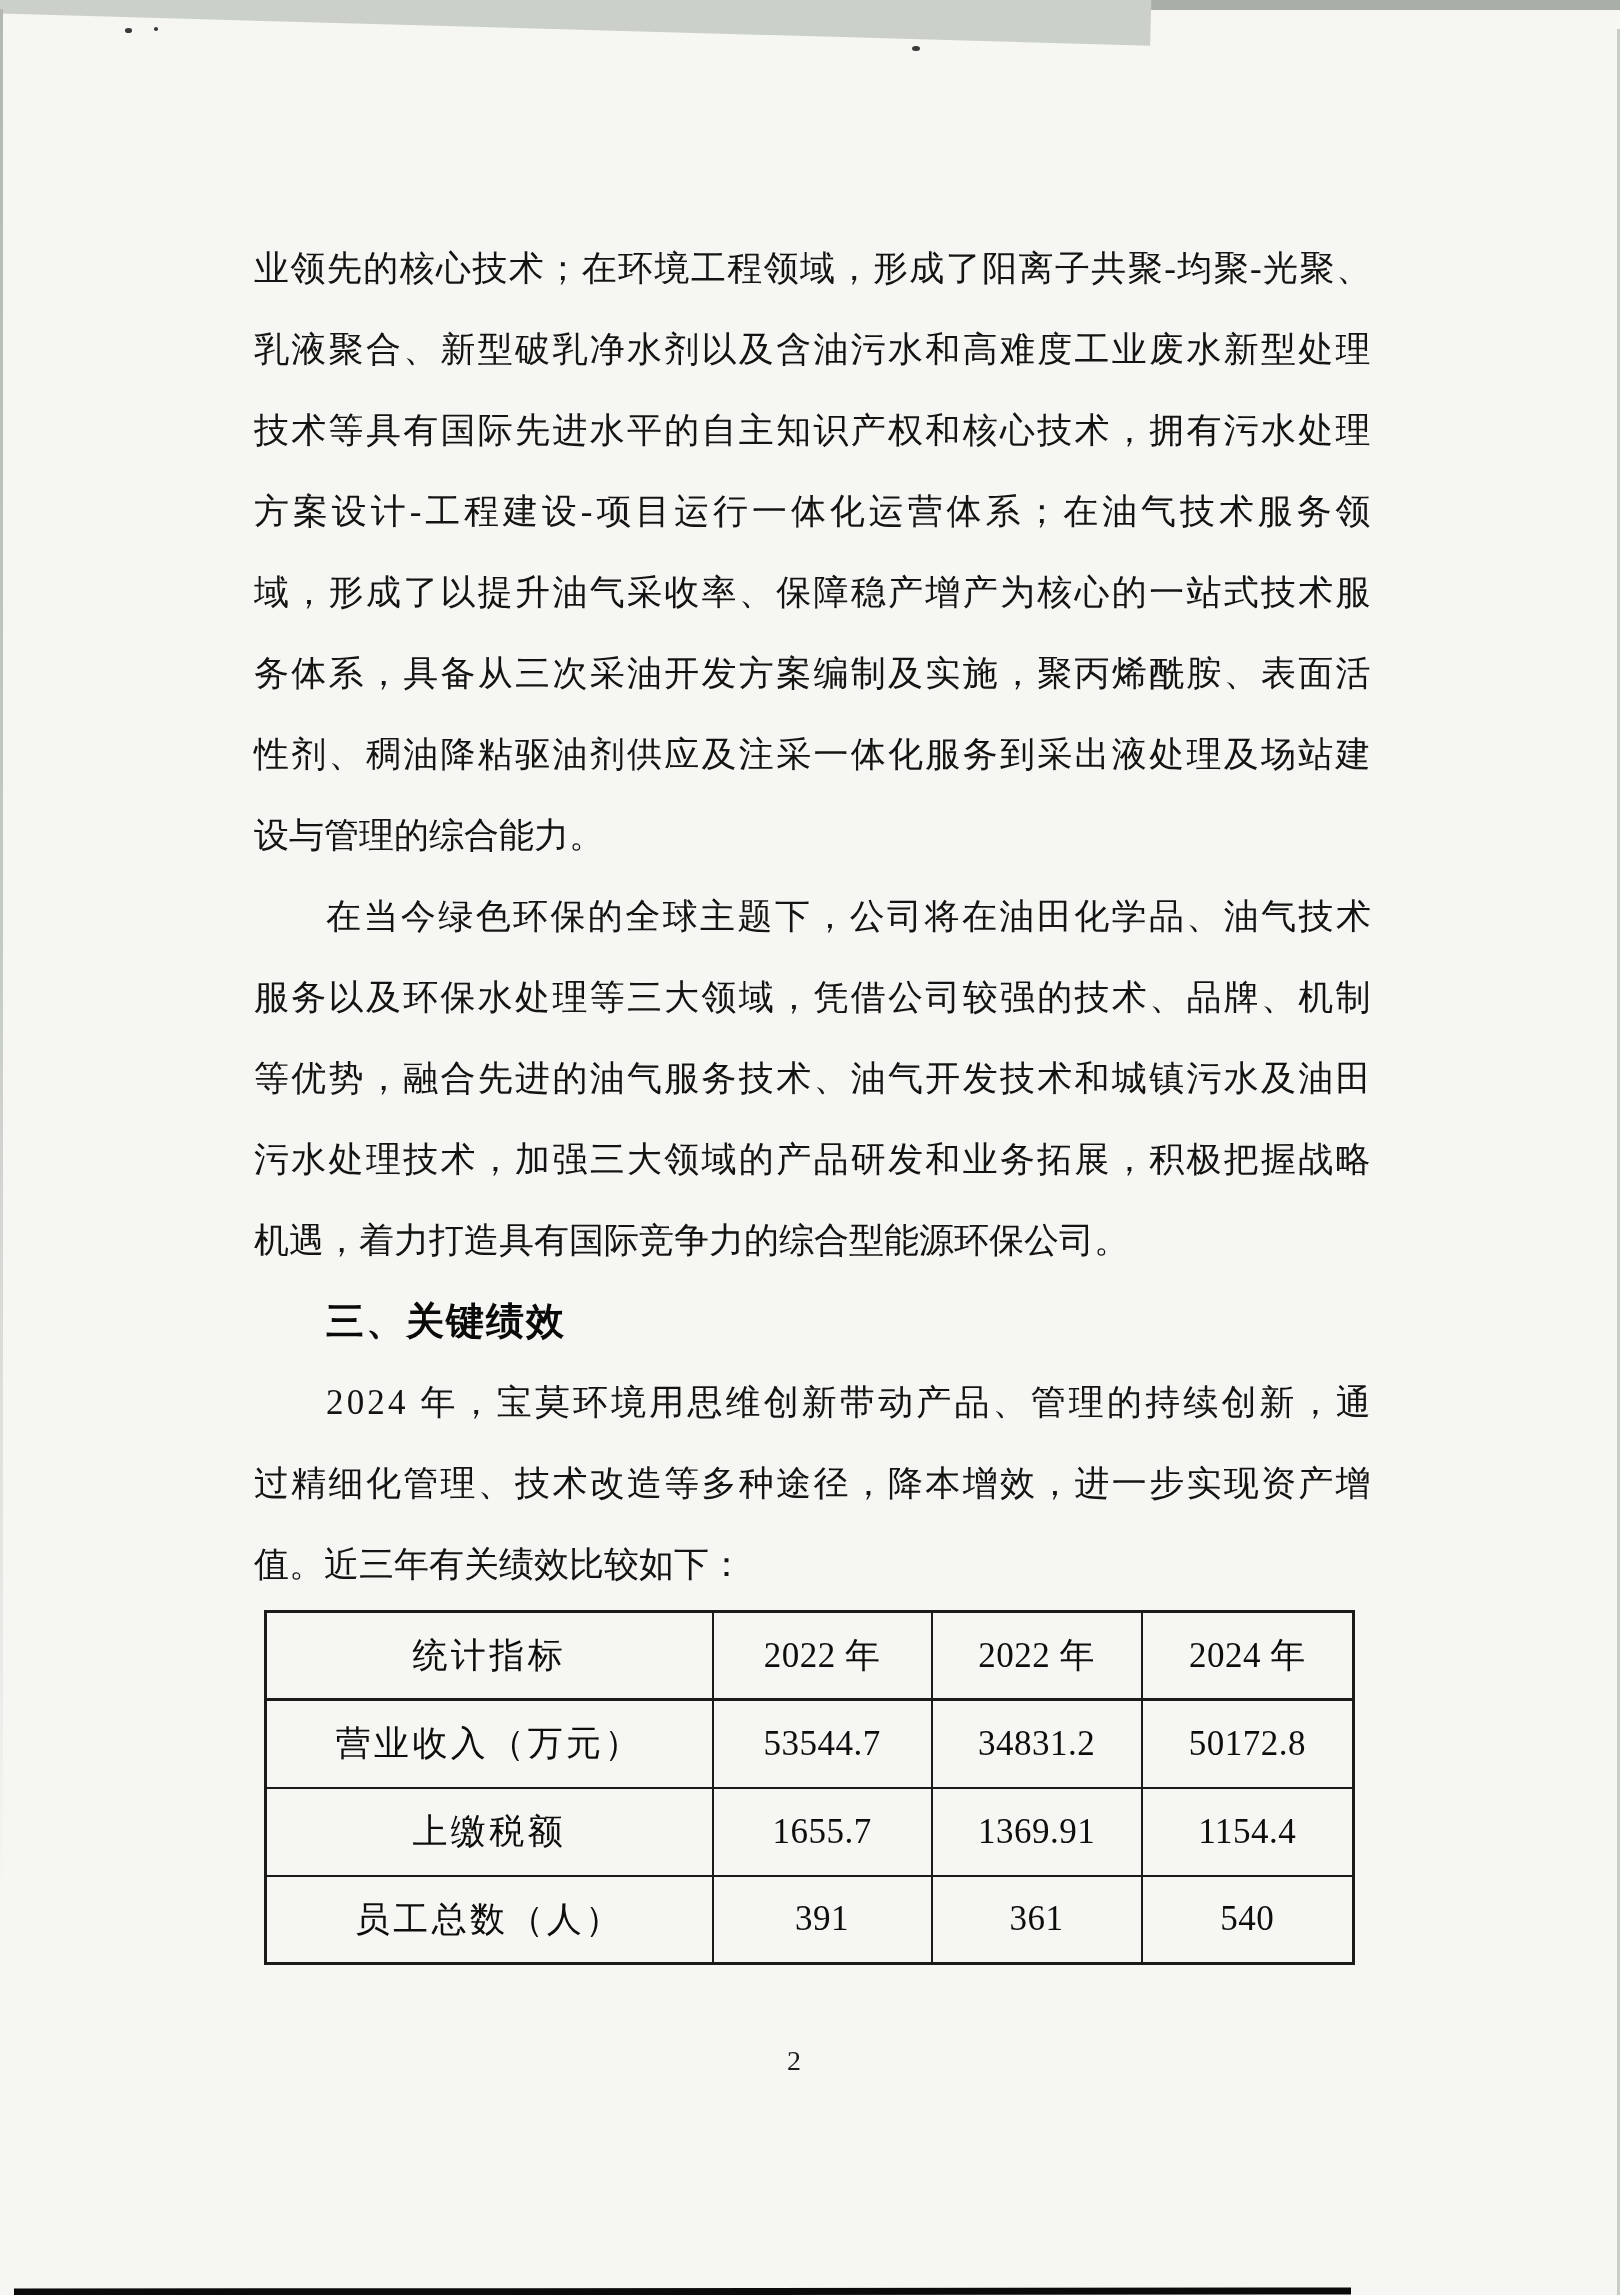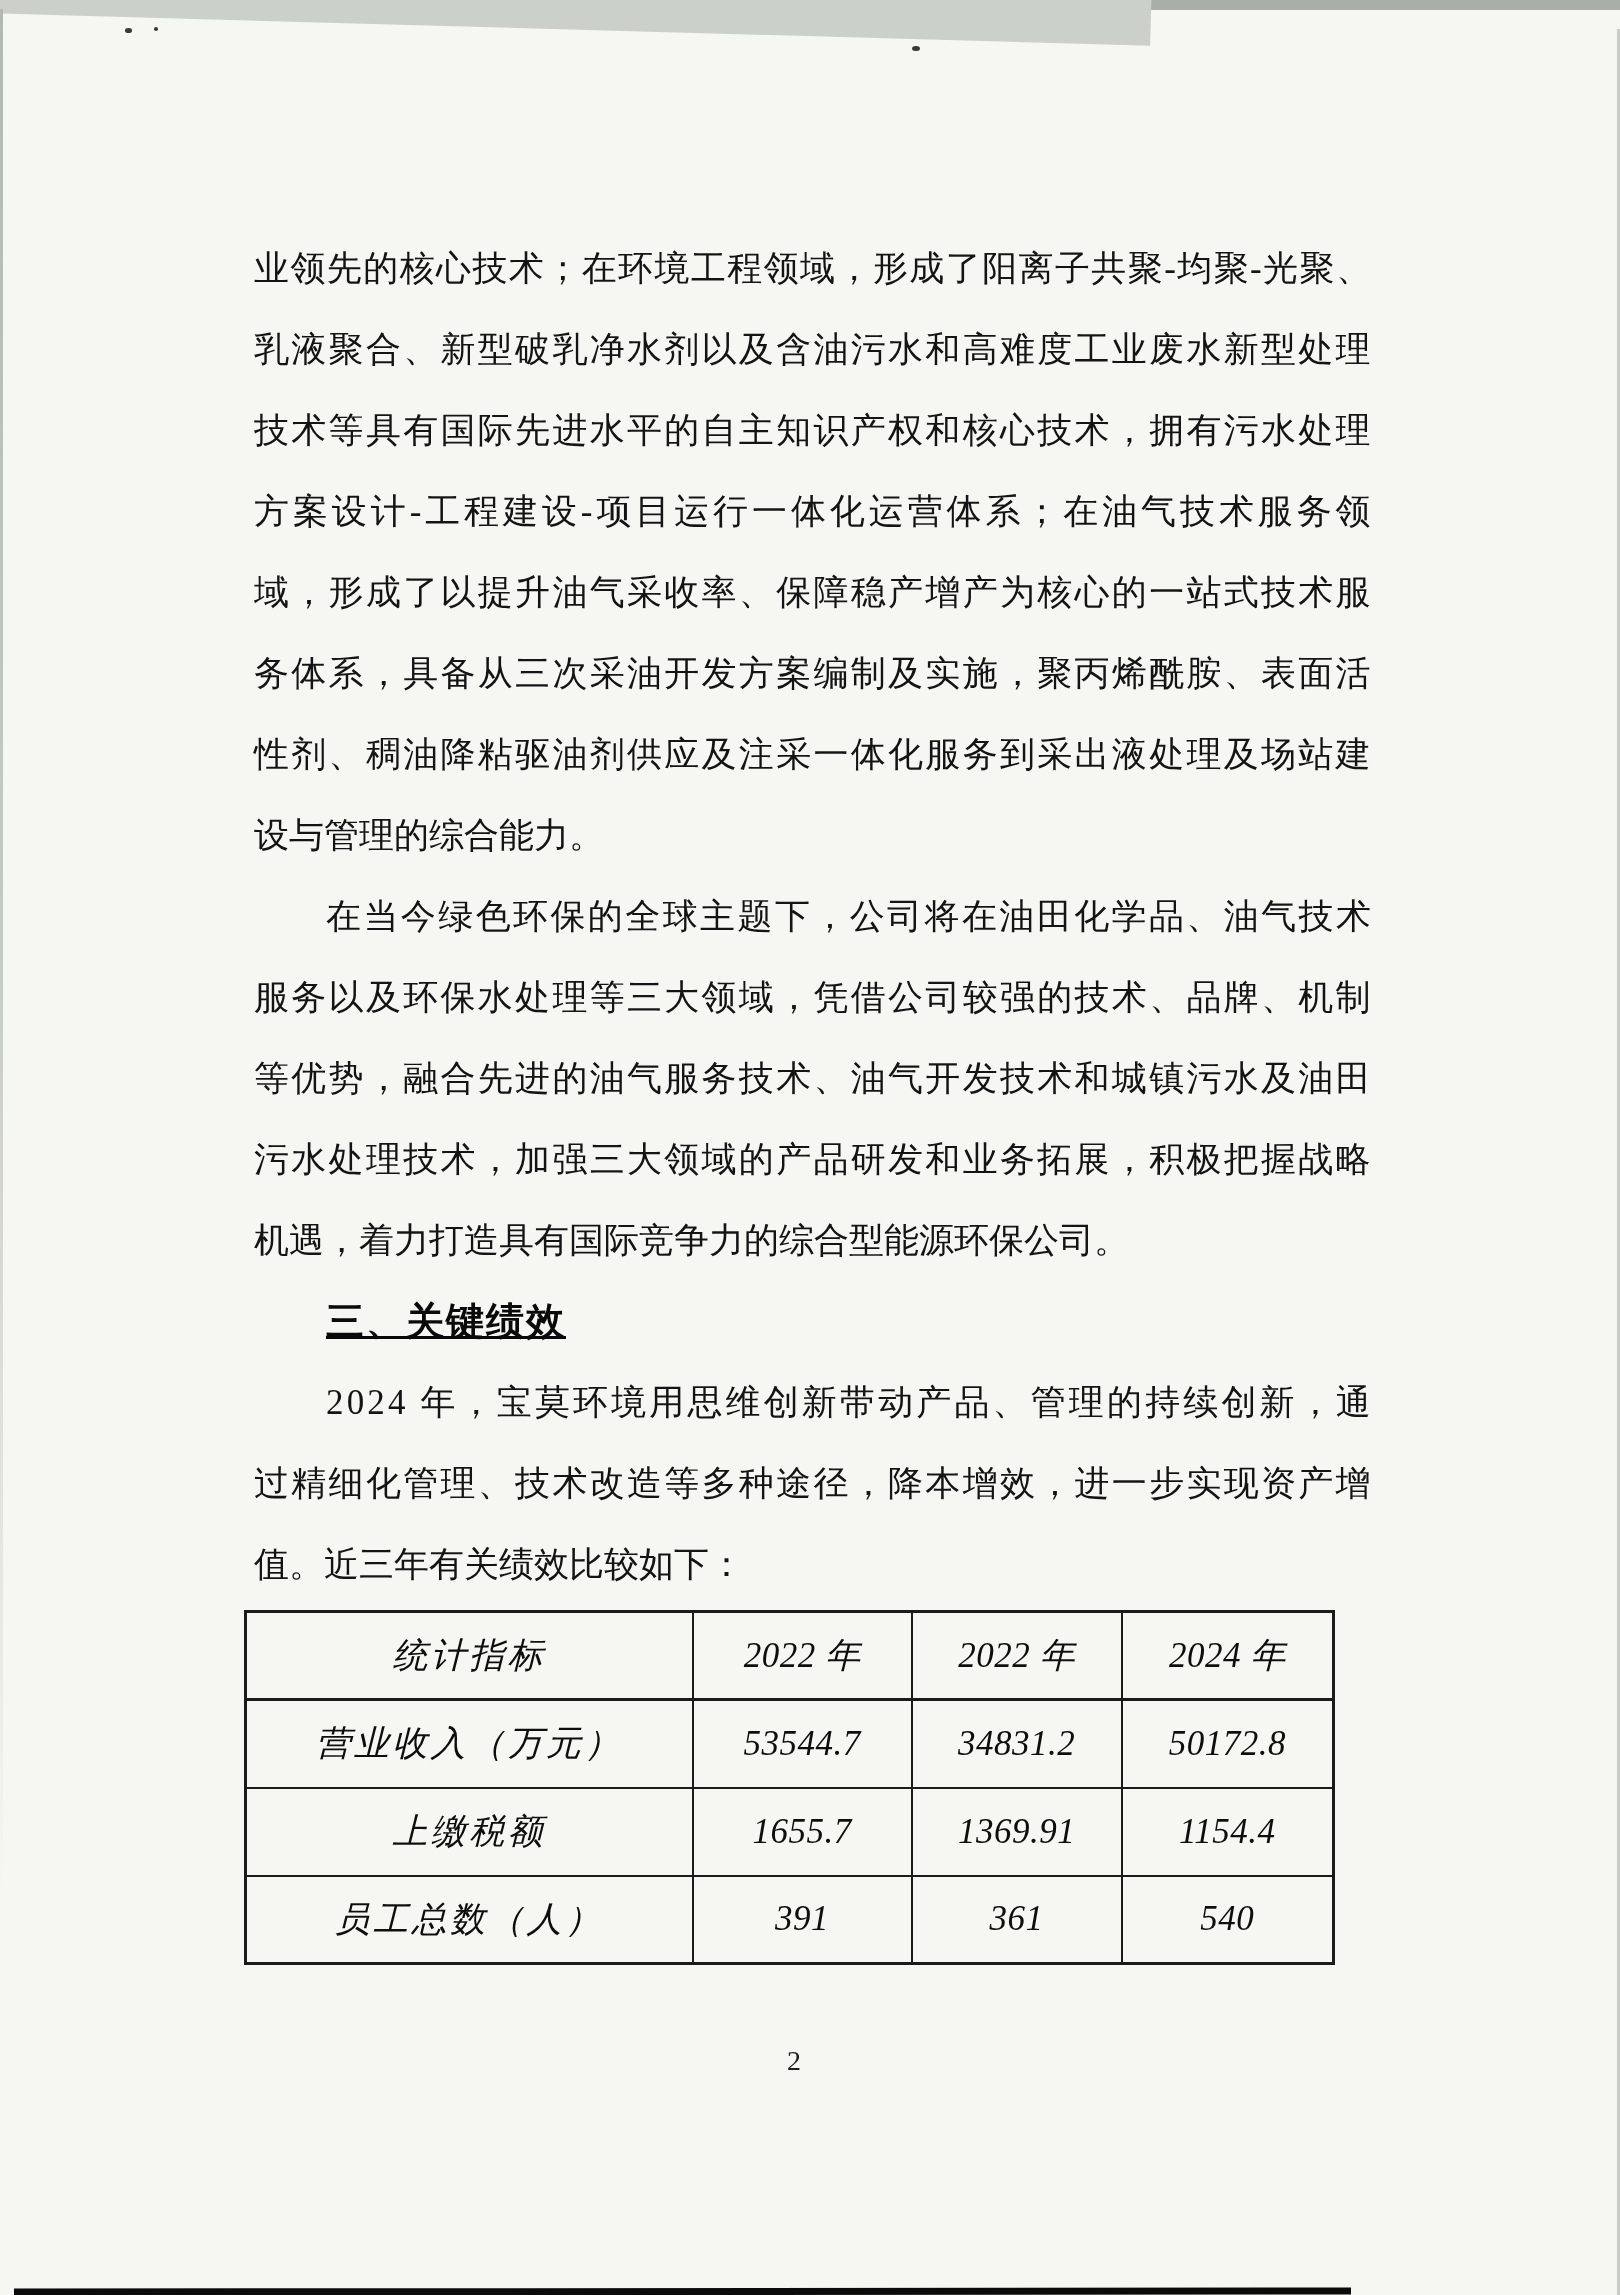"三、关键绩效" .heading-line { text-decoration: underline -> none }
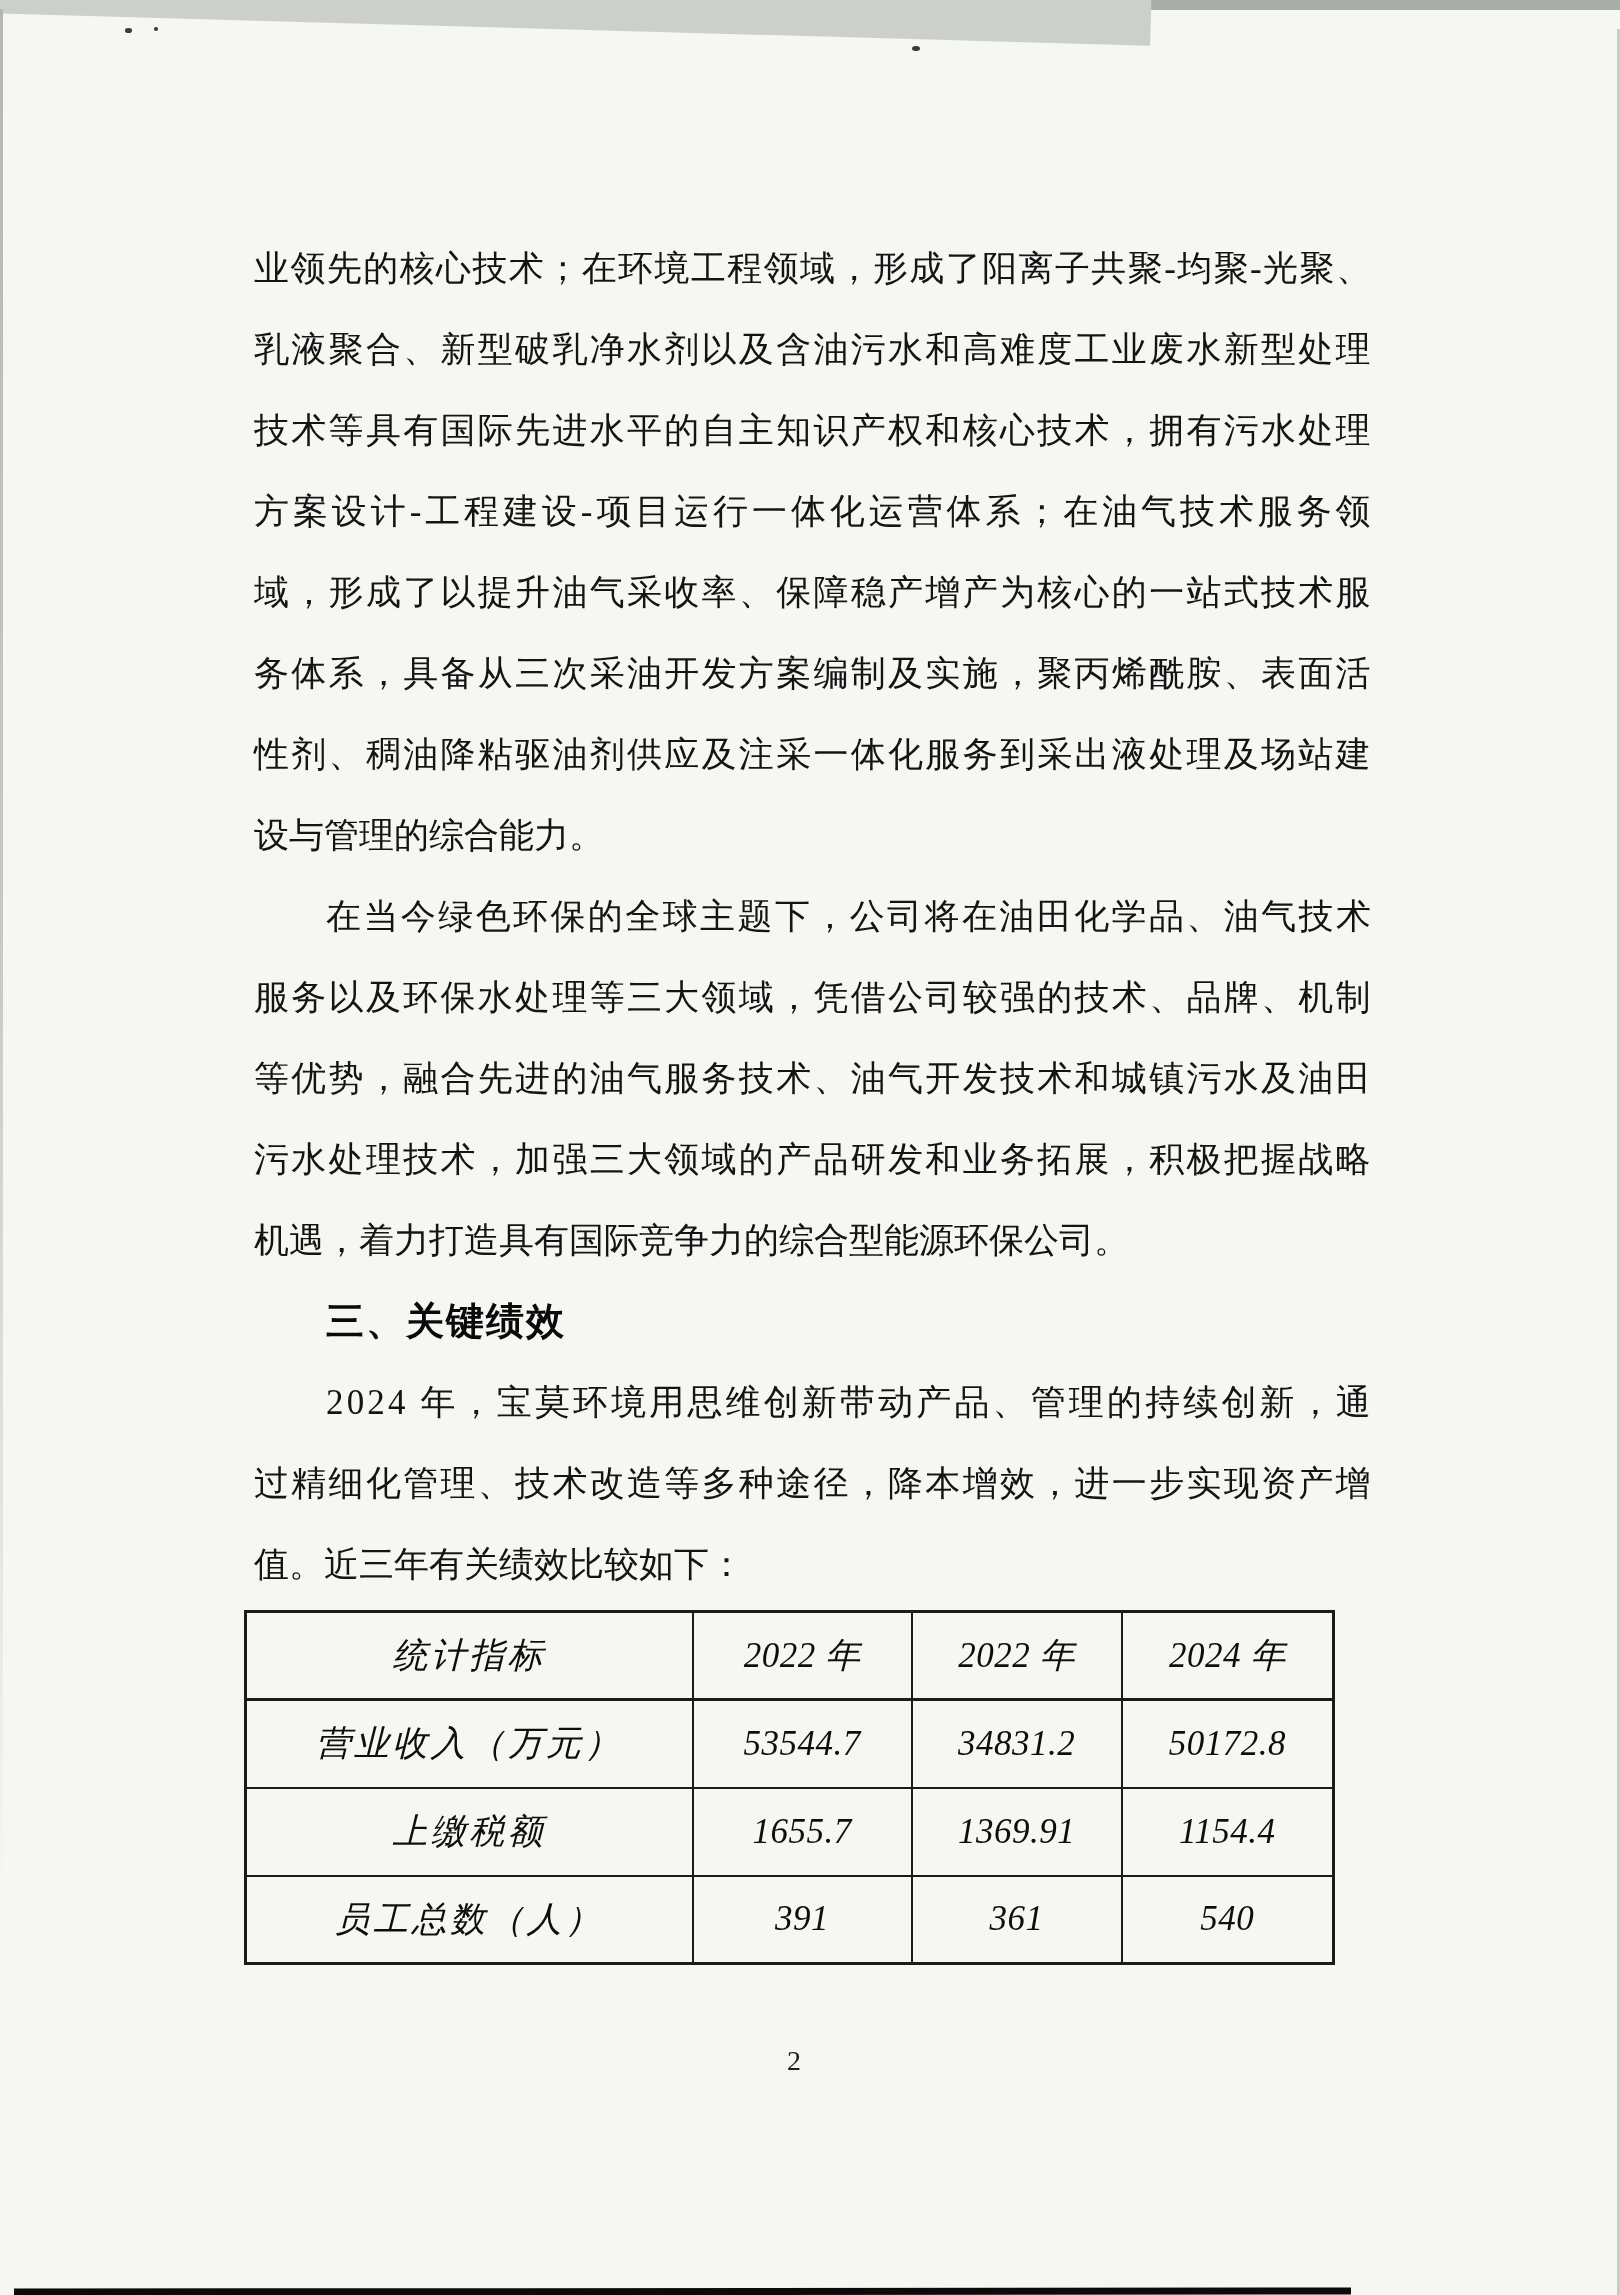"统计指标" .perf { font-style: italic -> none; left: 244px -> 264px }
